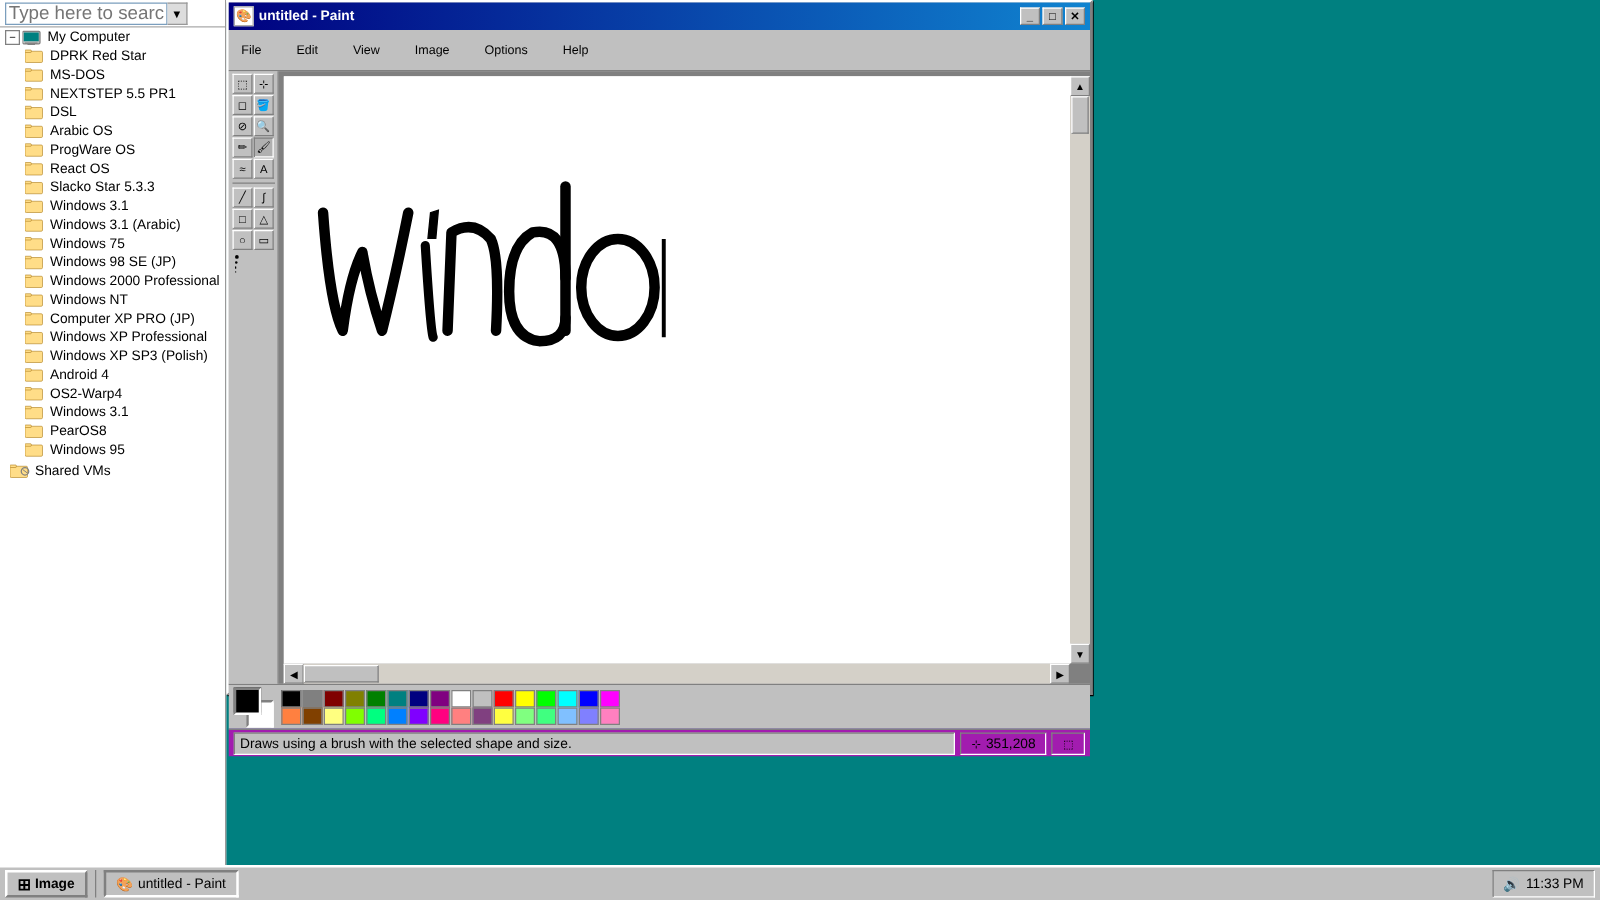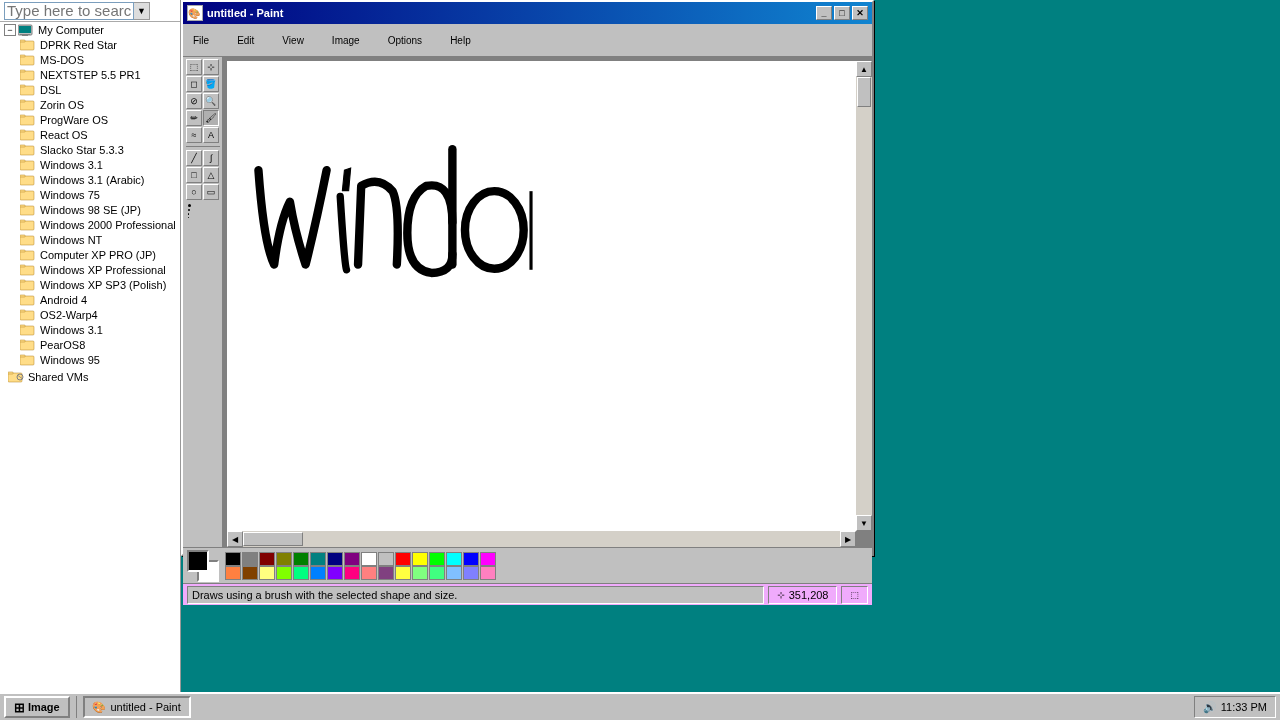"Zorin OS" span.tree-label { text: Zorin -> Arabic }
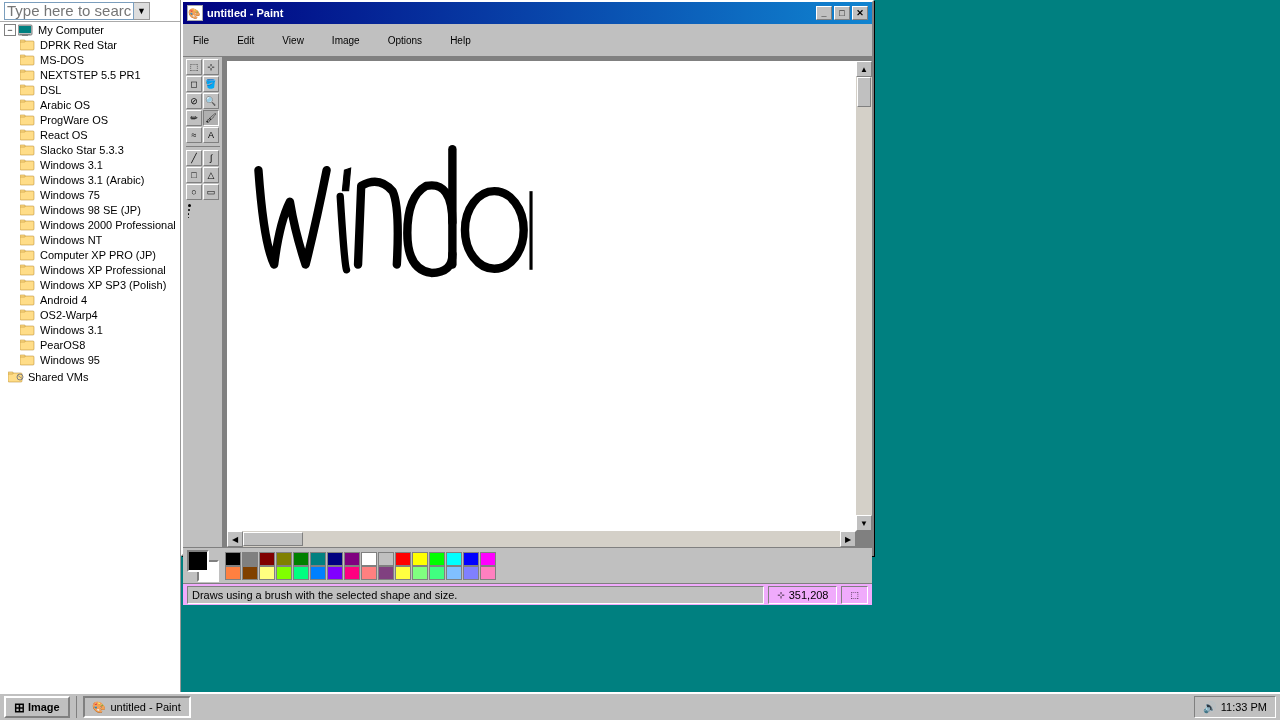"Draws using a brush with" #paint-statusbar { background: #f0abfc -> #a21caf }
